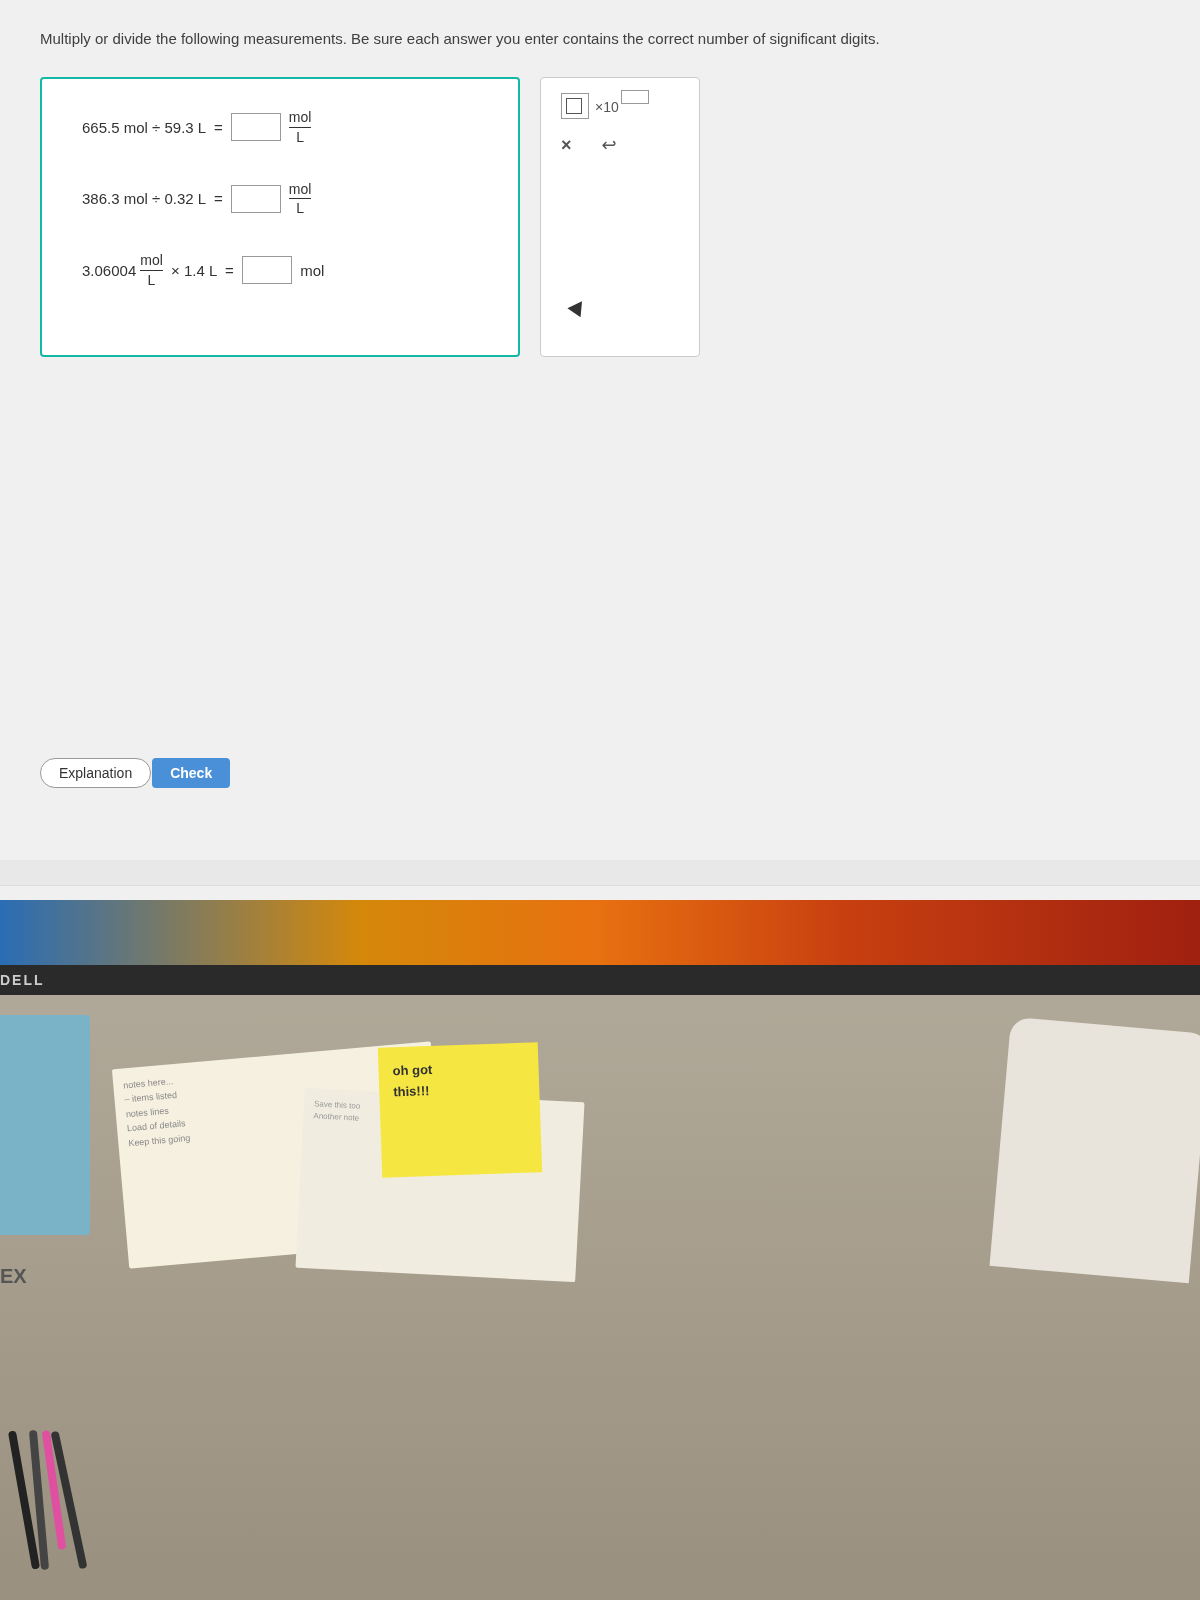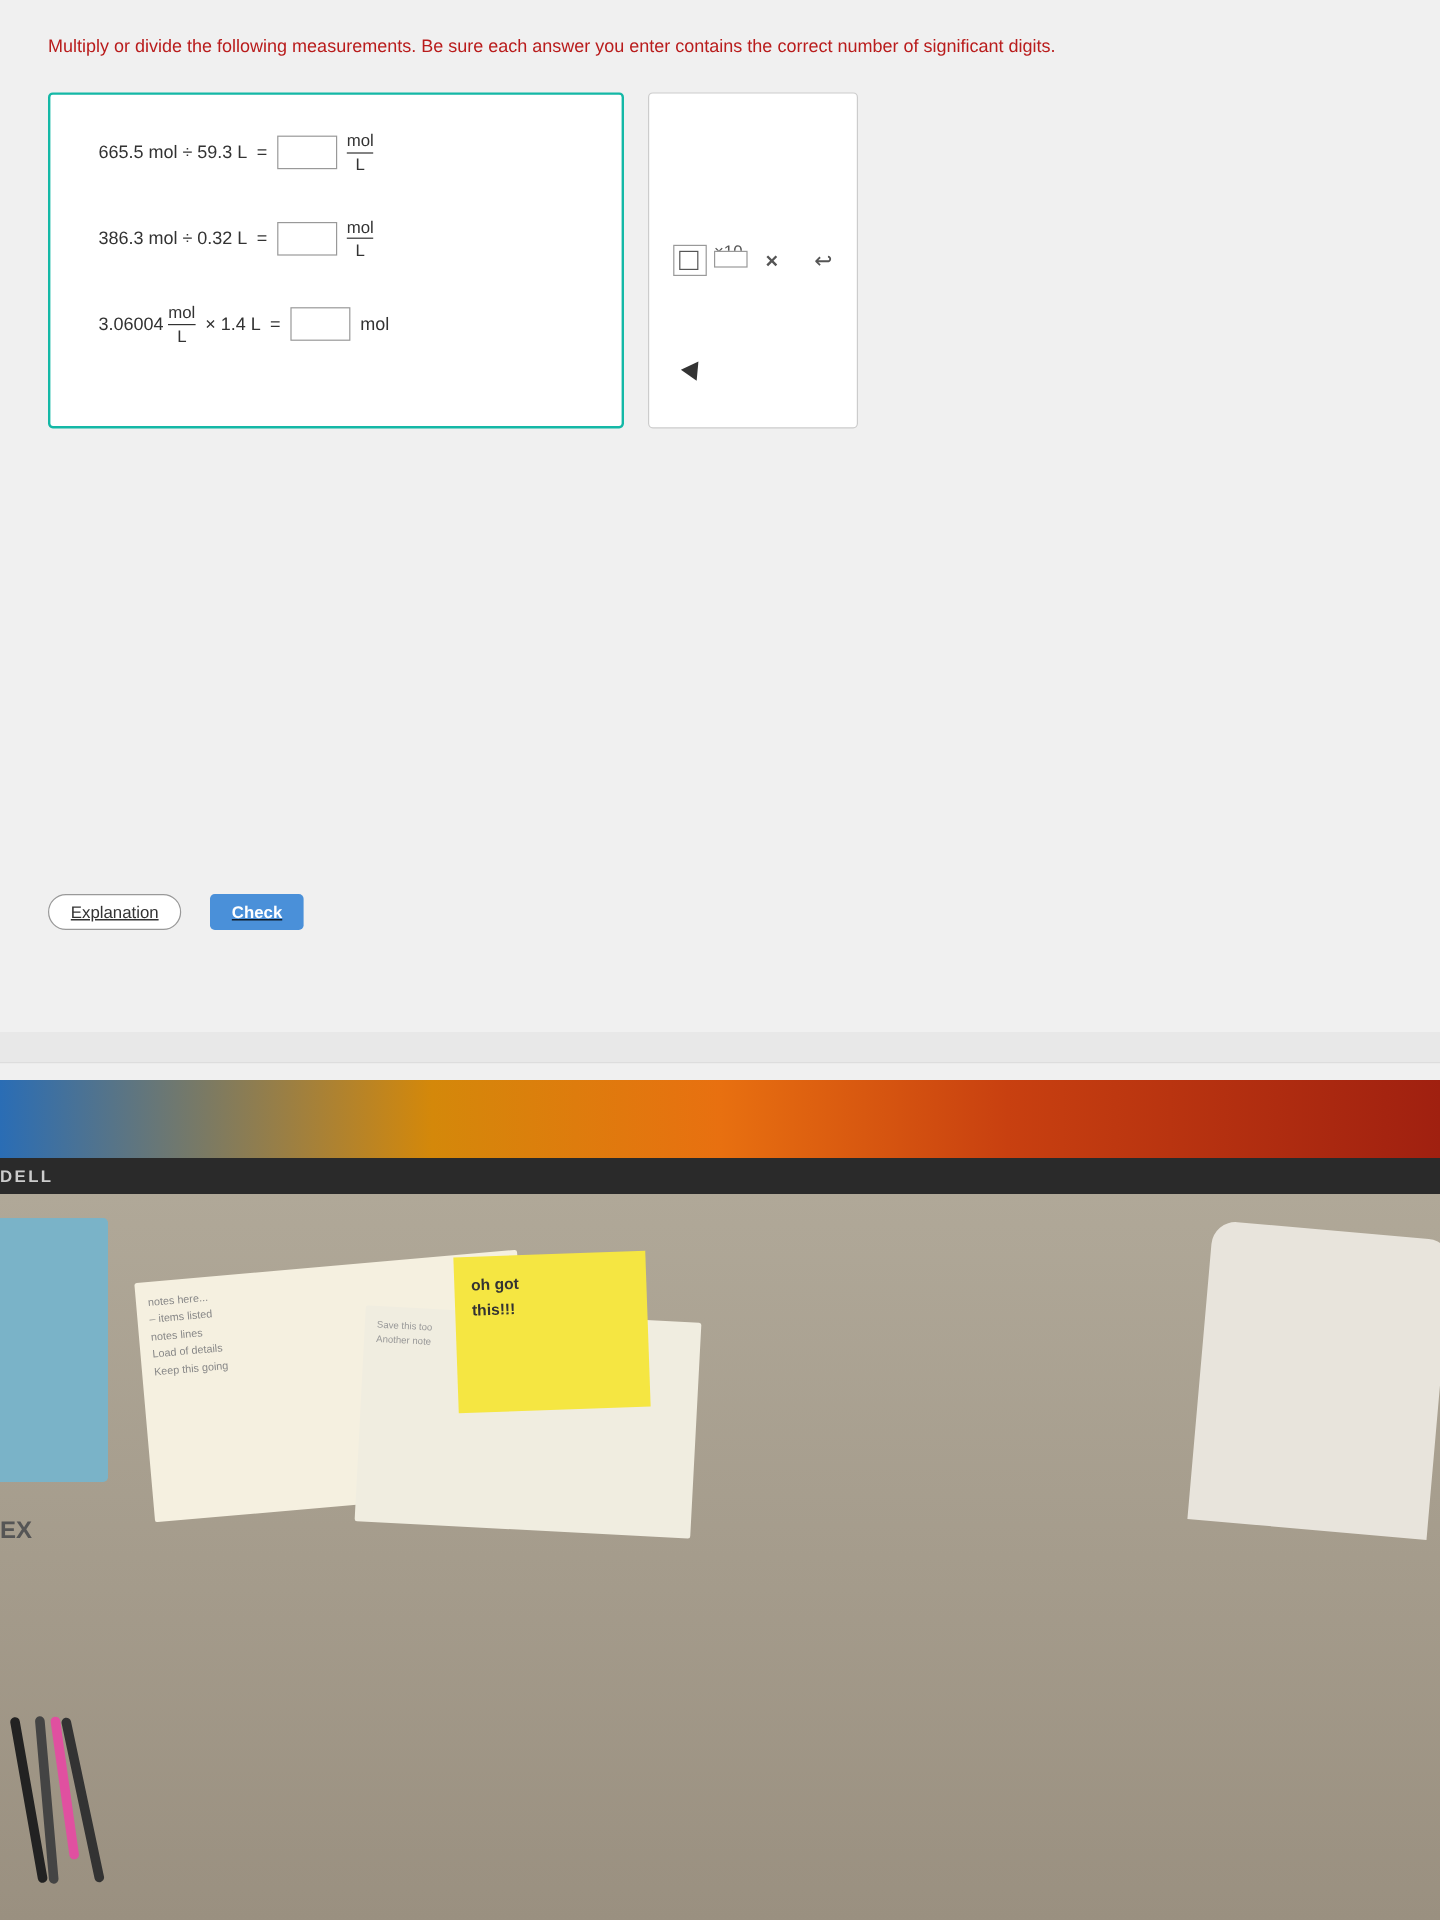"Multiply or divide the following" .instruction-text { color: #b91c1c -> #404040 }
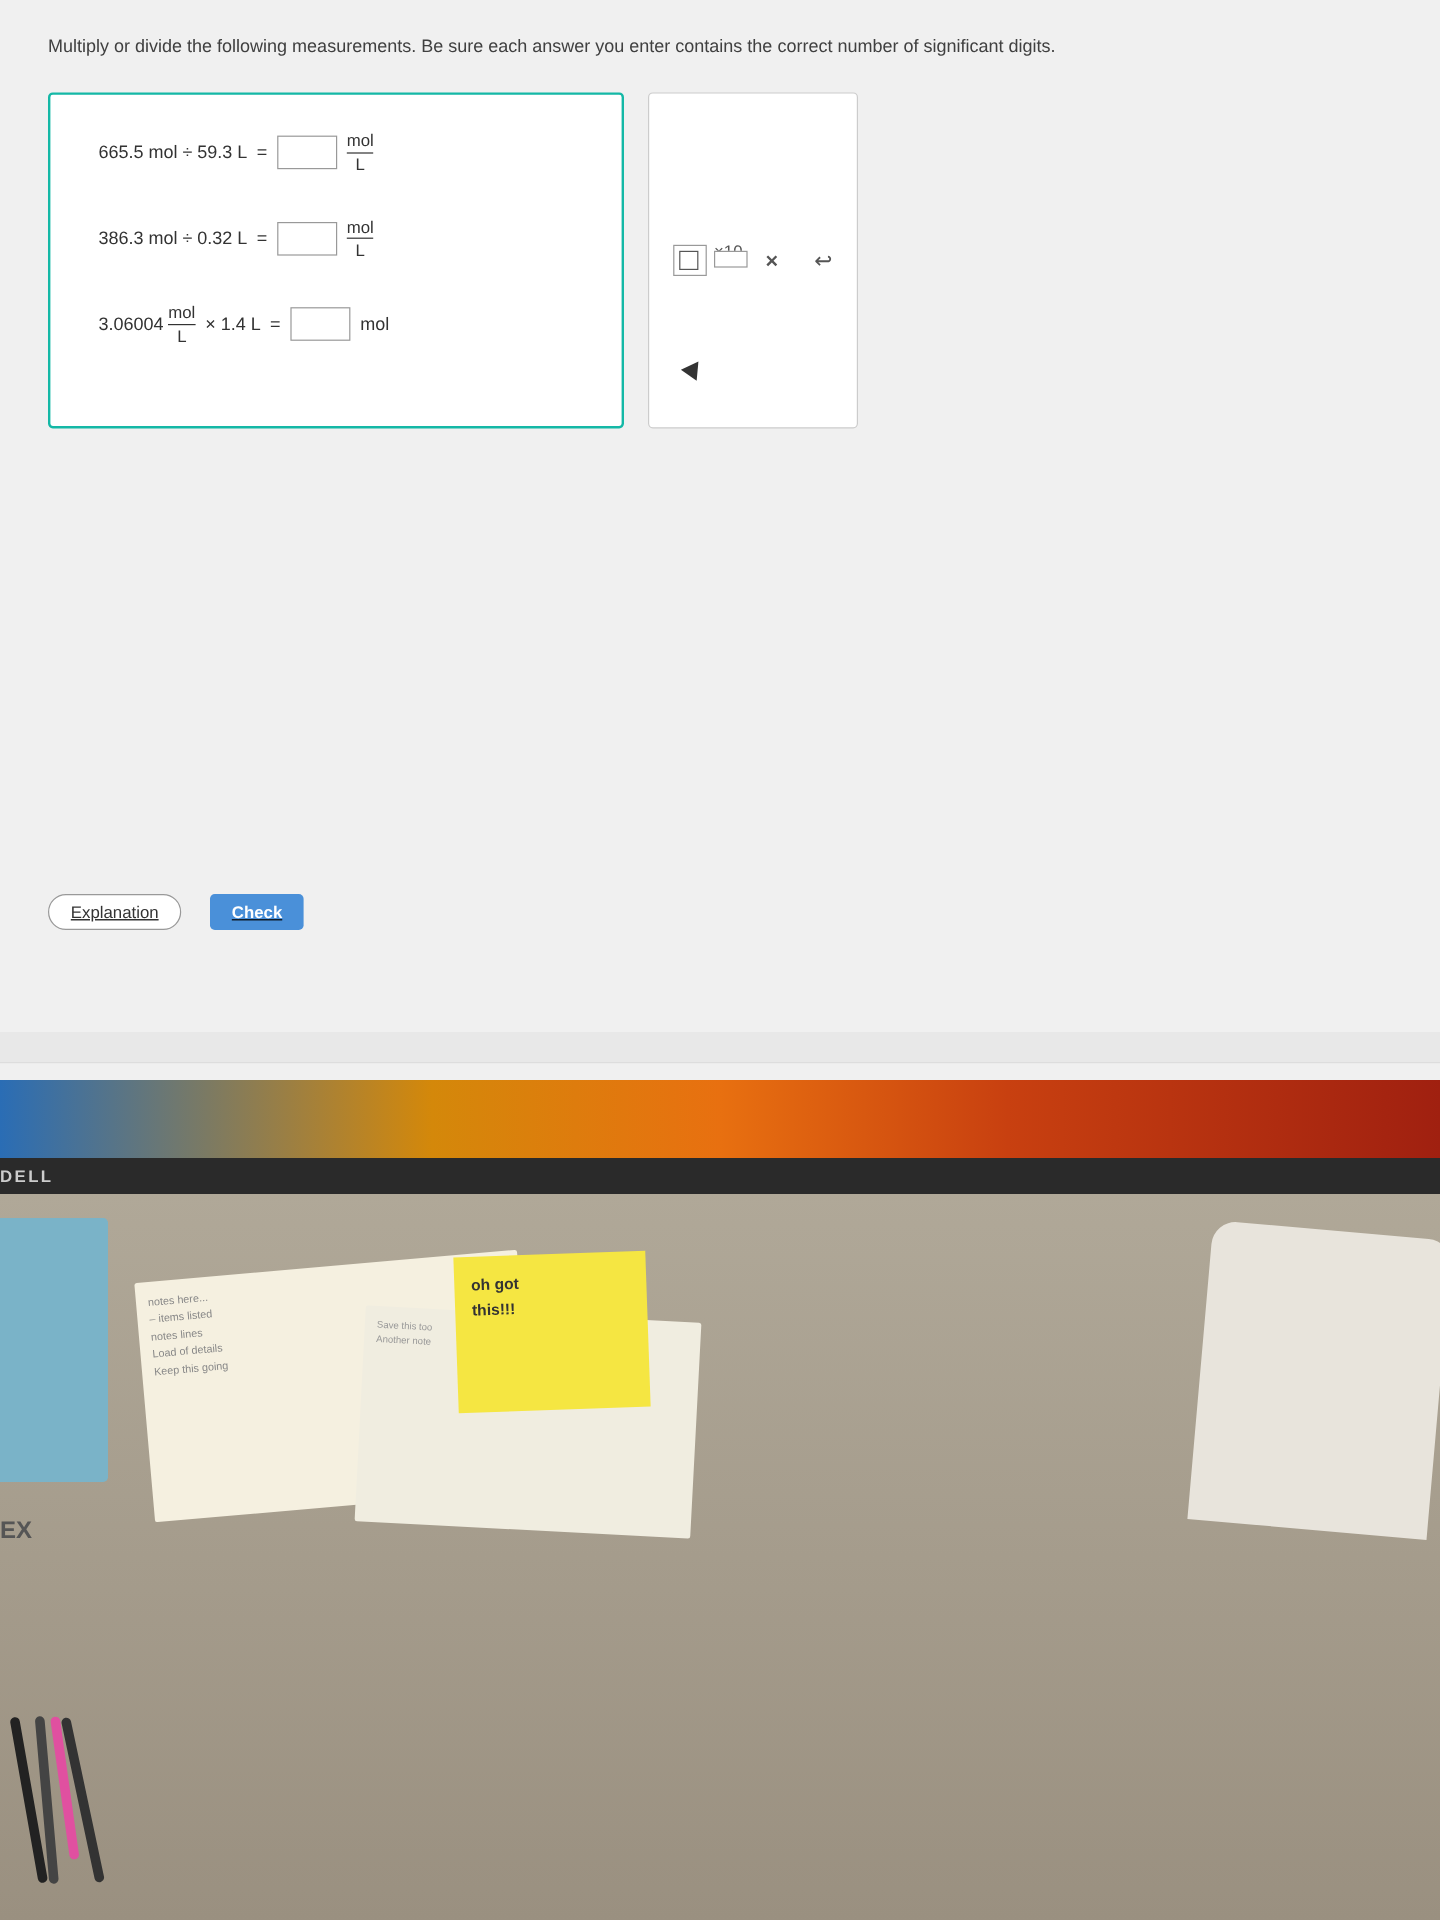"×10" .problems-right { flex-direction: row -> column }
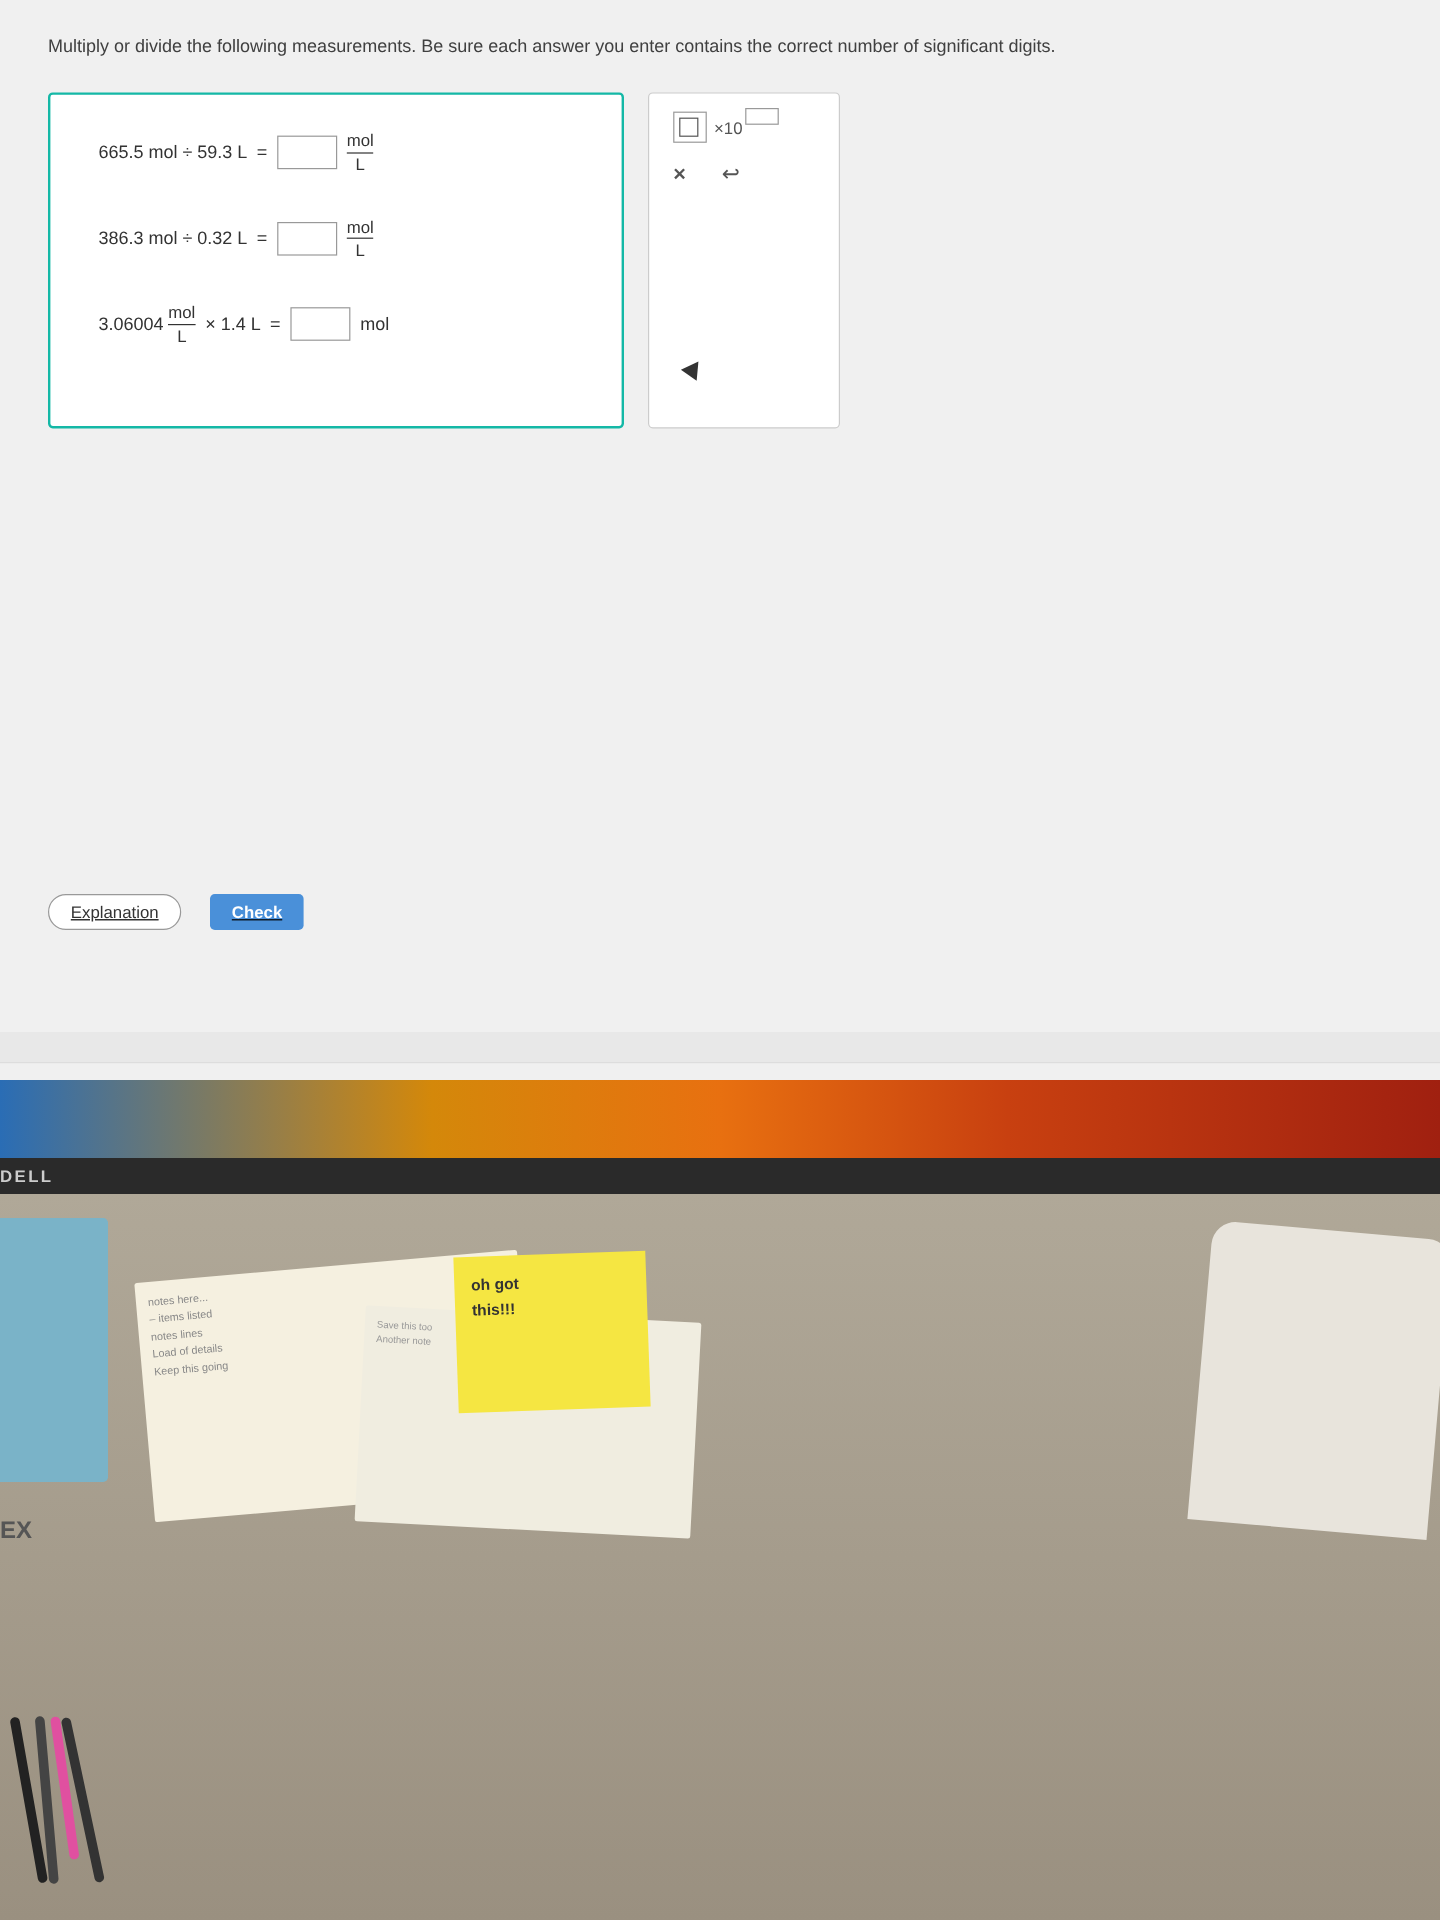"Explanation" .bottom-buttons { bottom: 85px -> 72px; gap: 24px -> 1px; text-decoration: underline -> none }
